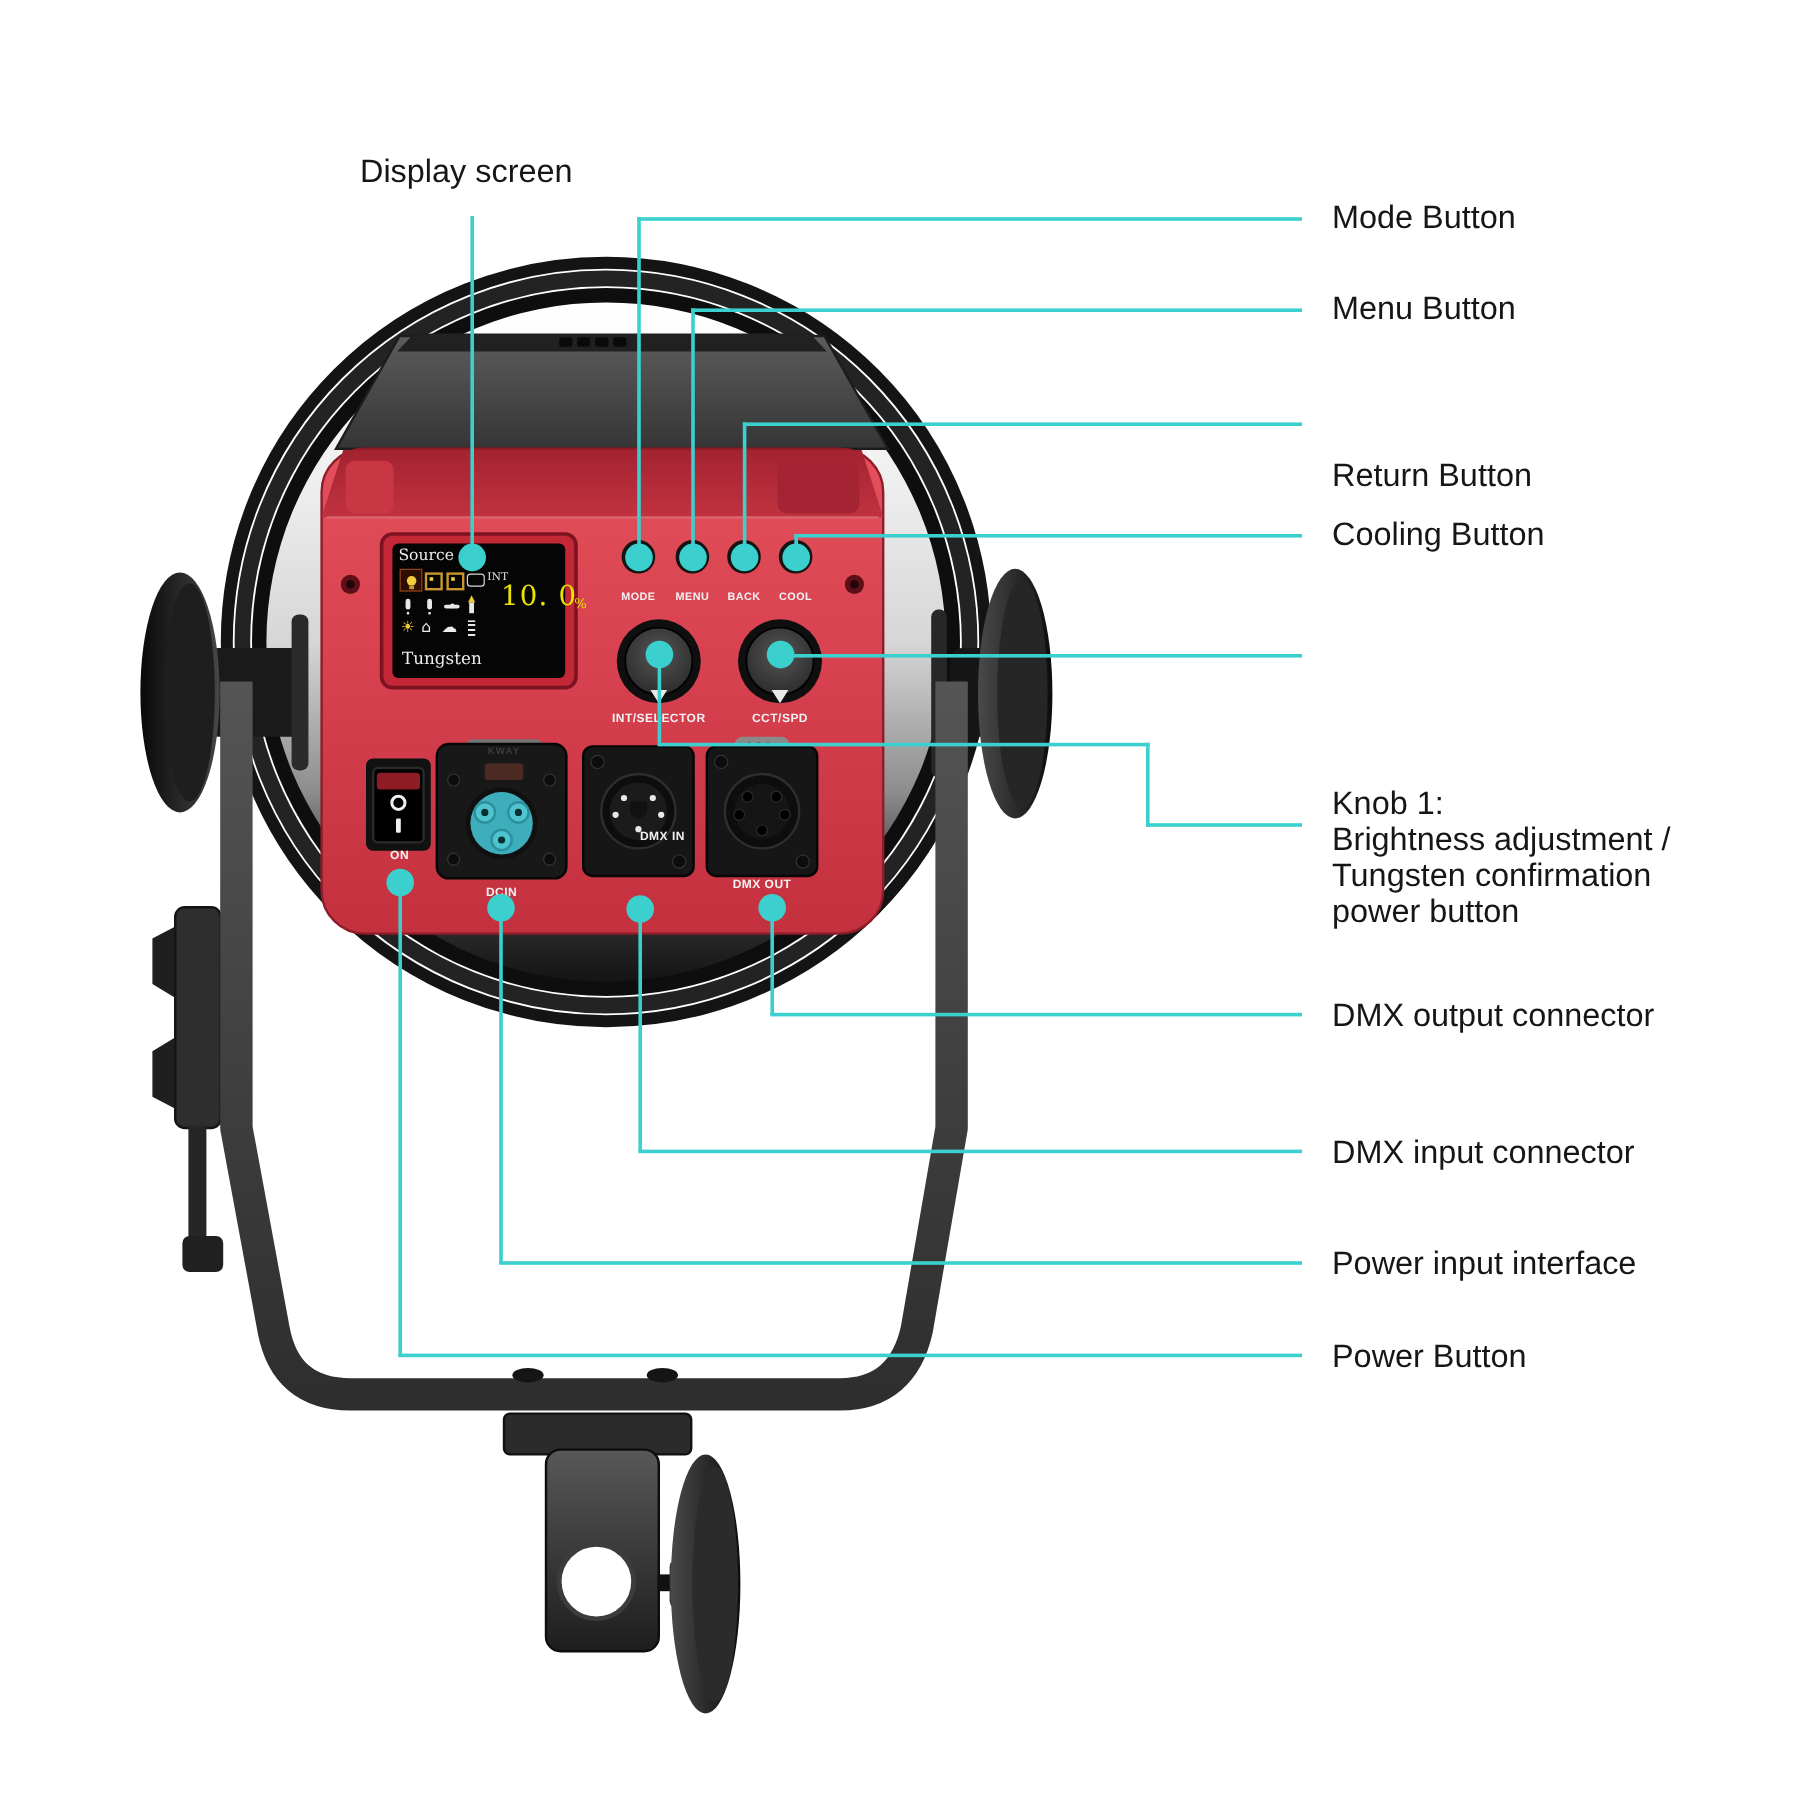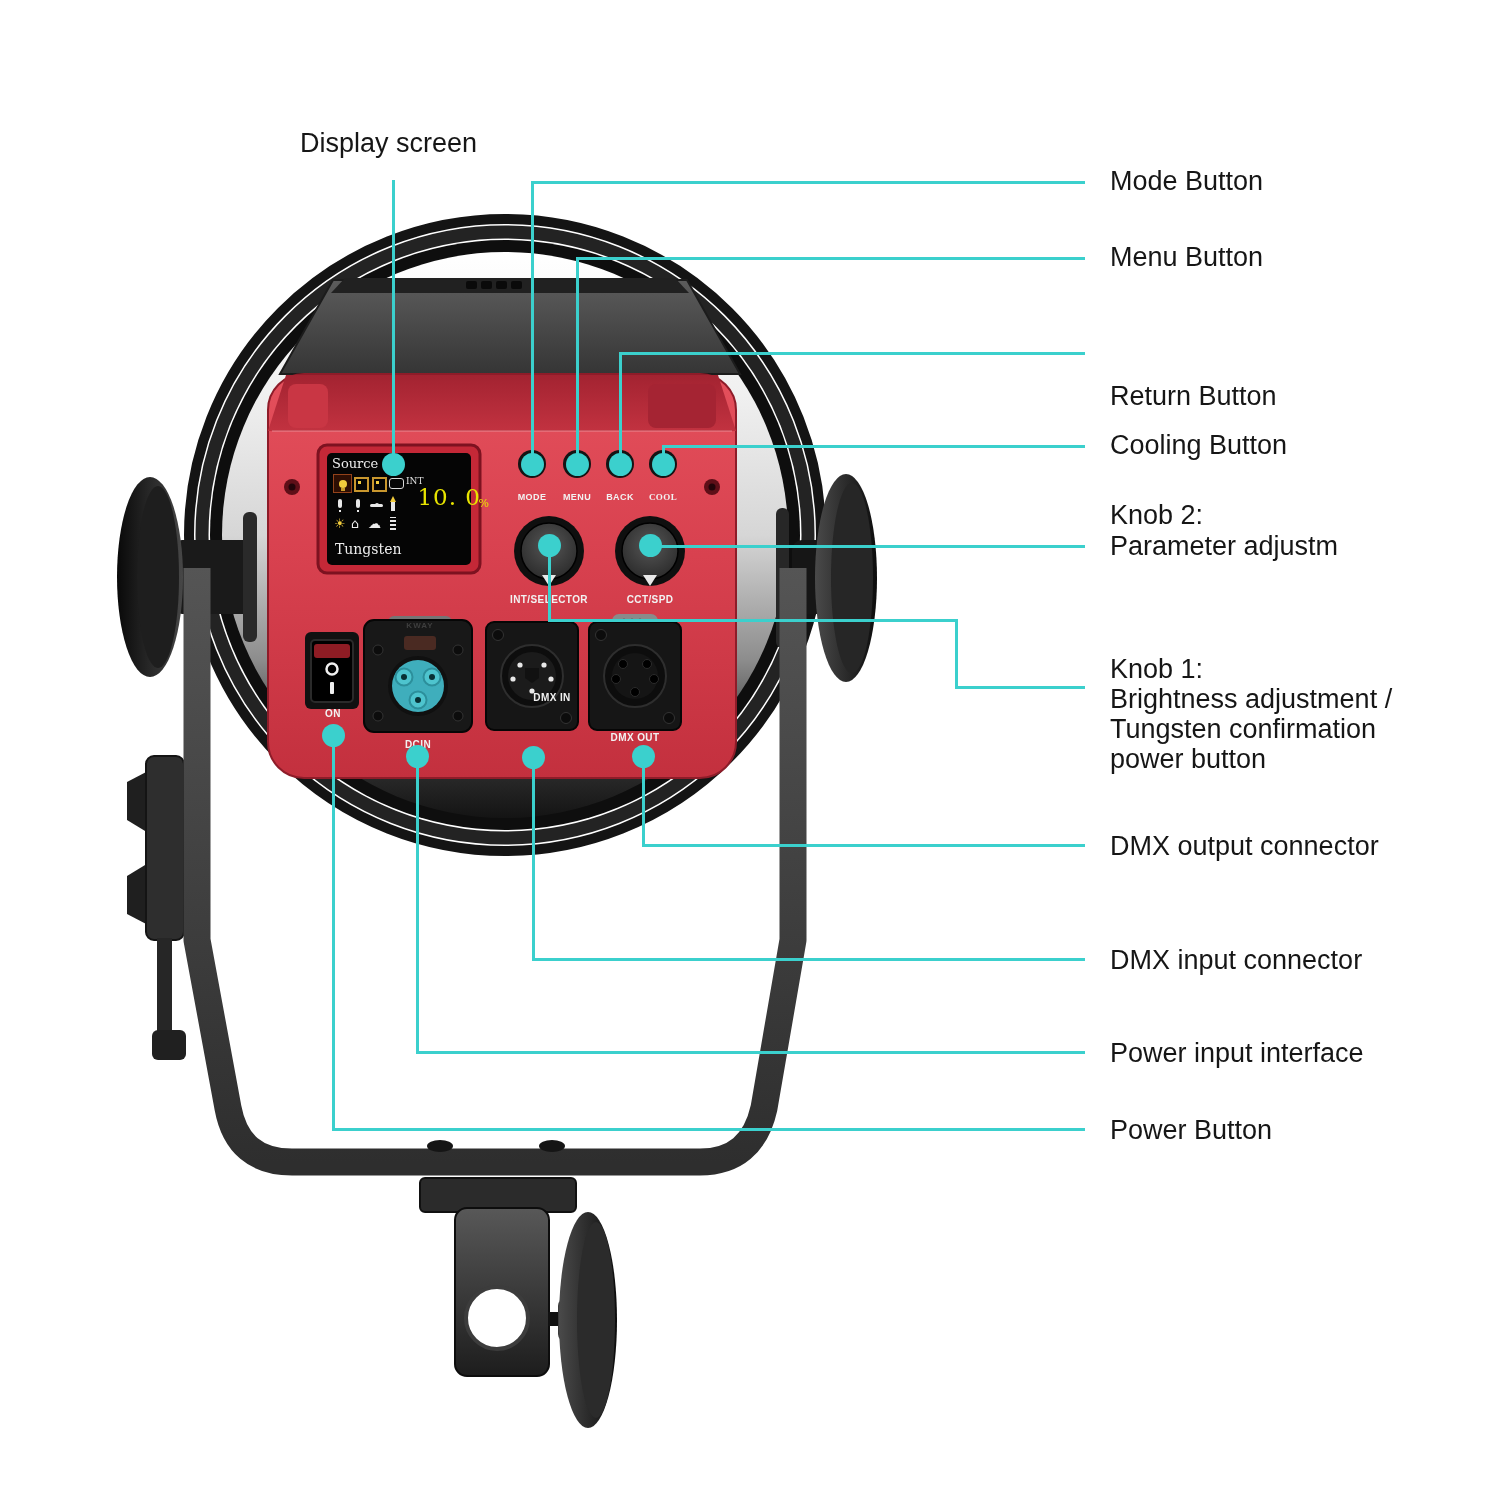"COOL" span.devlabel { font-family: Liberation Serif, serif -> none }
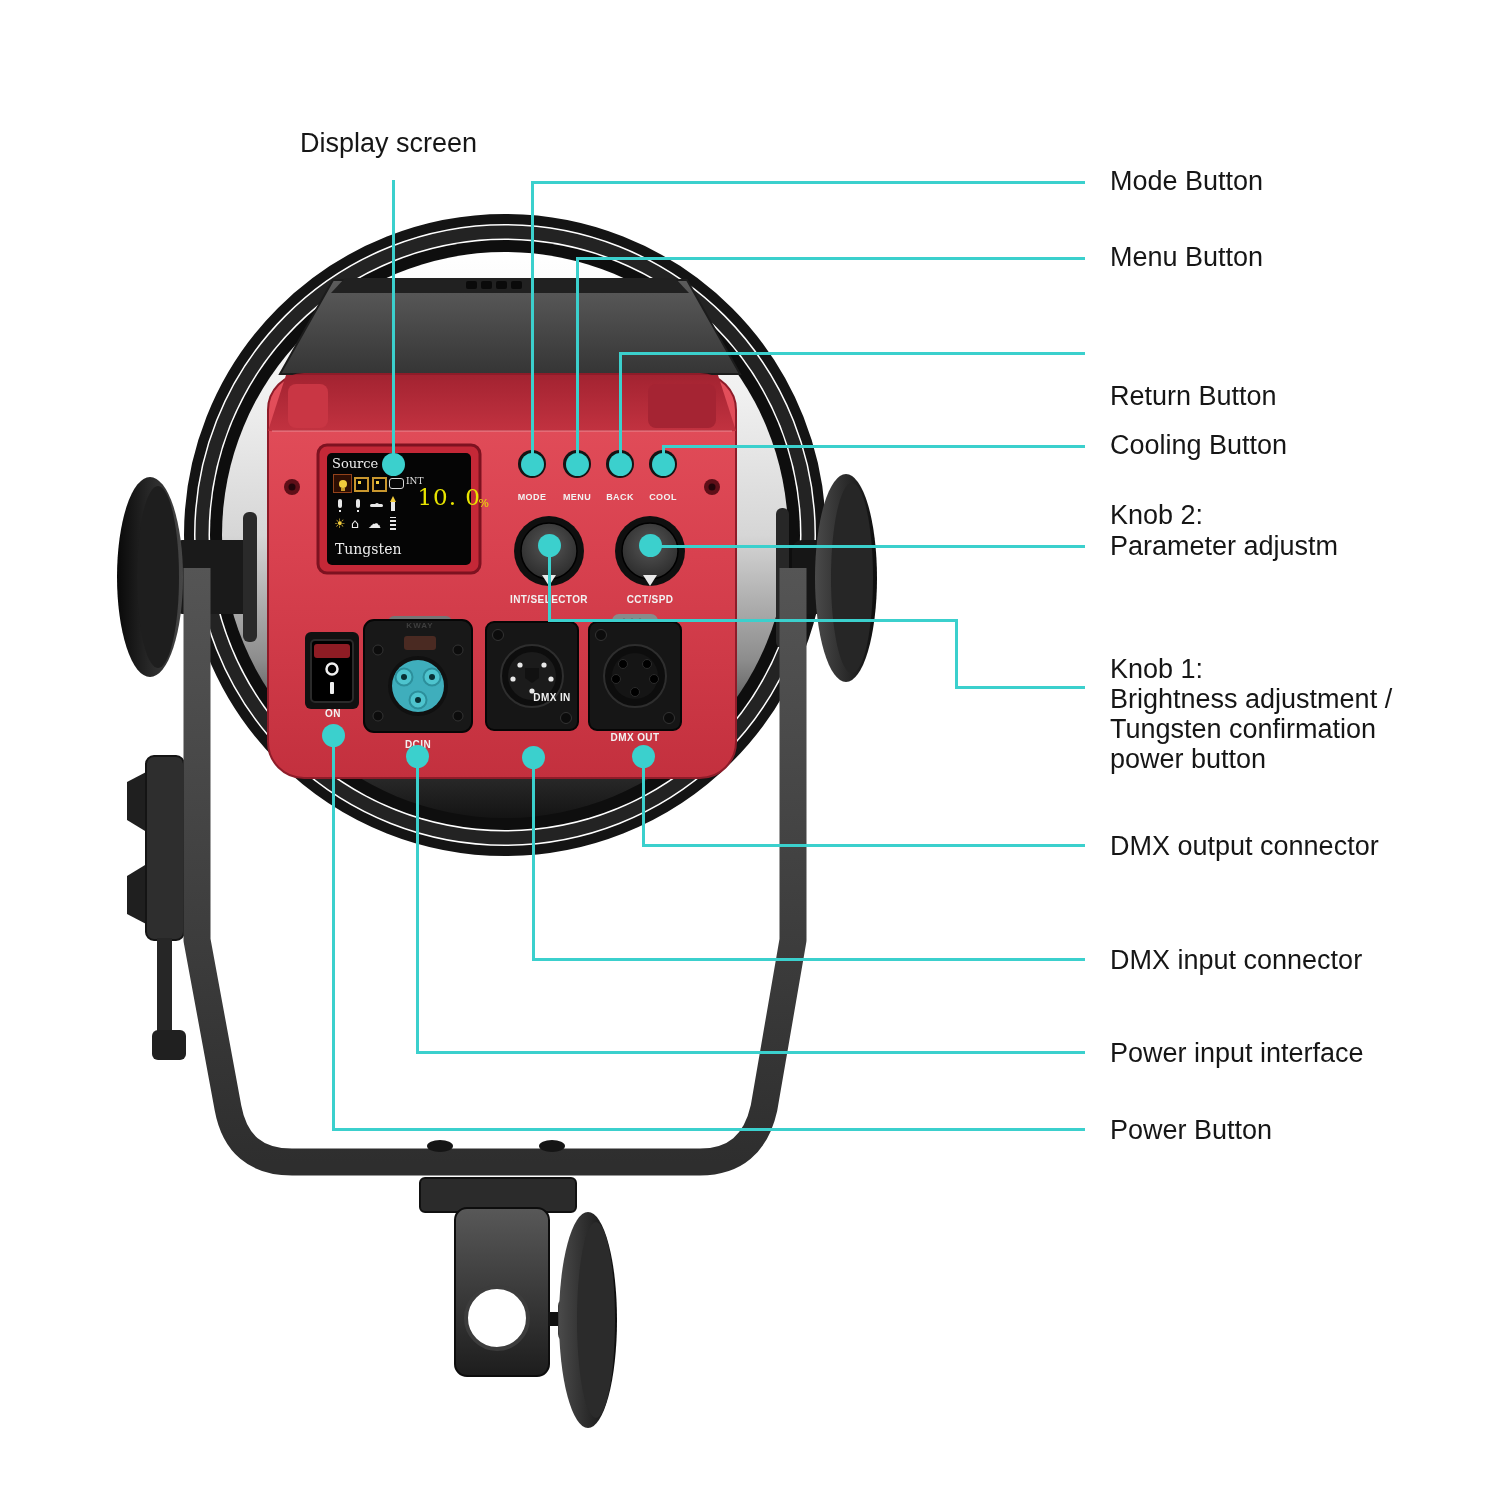"Knob 2:" div.callout { html: <div> <div>Knob 2:</div> <div>Parameter adjustm</div> </div> -> none }
